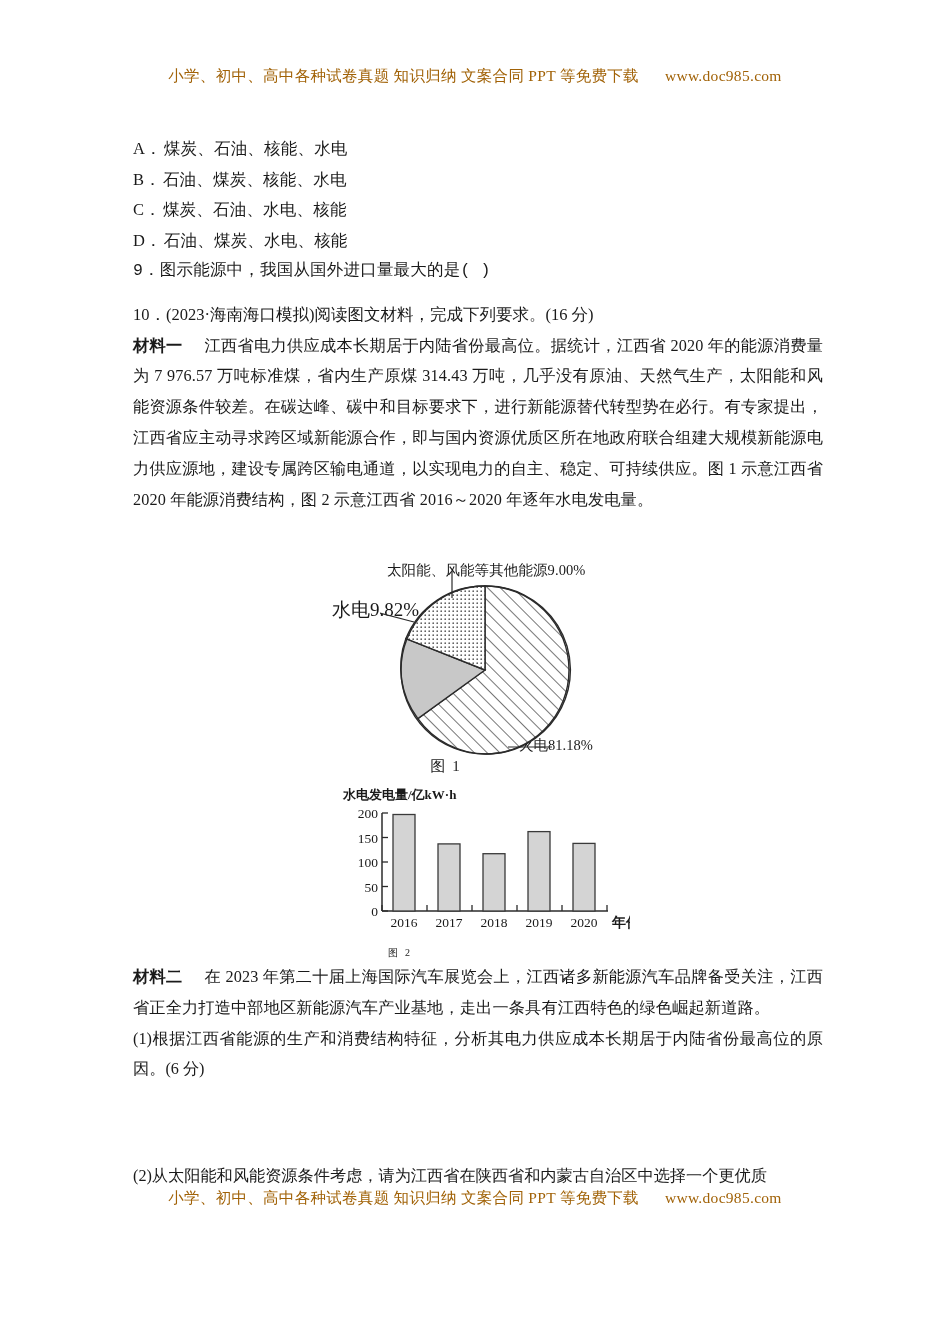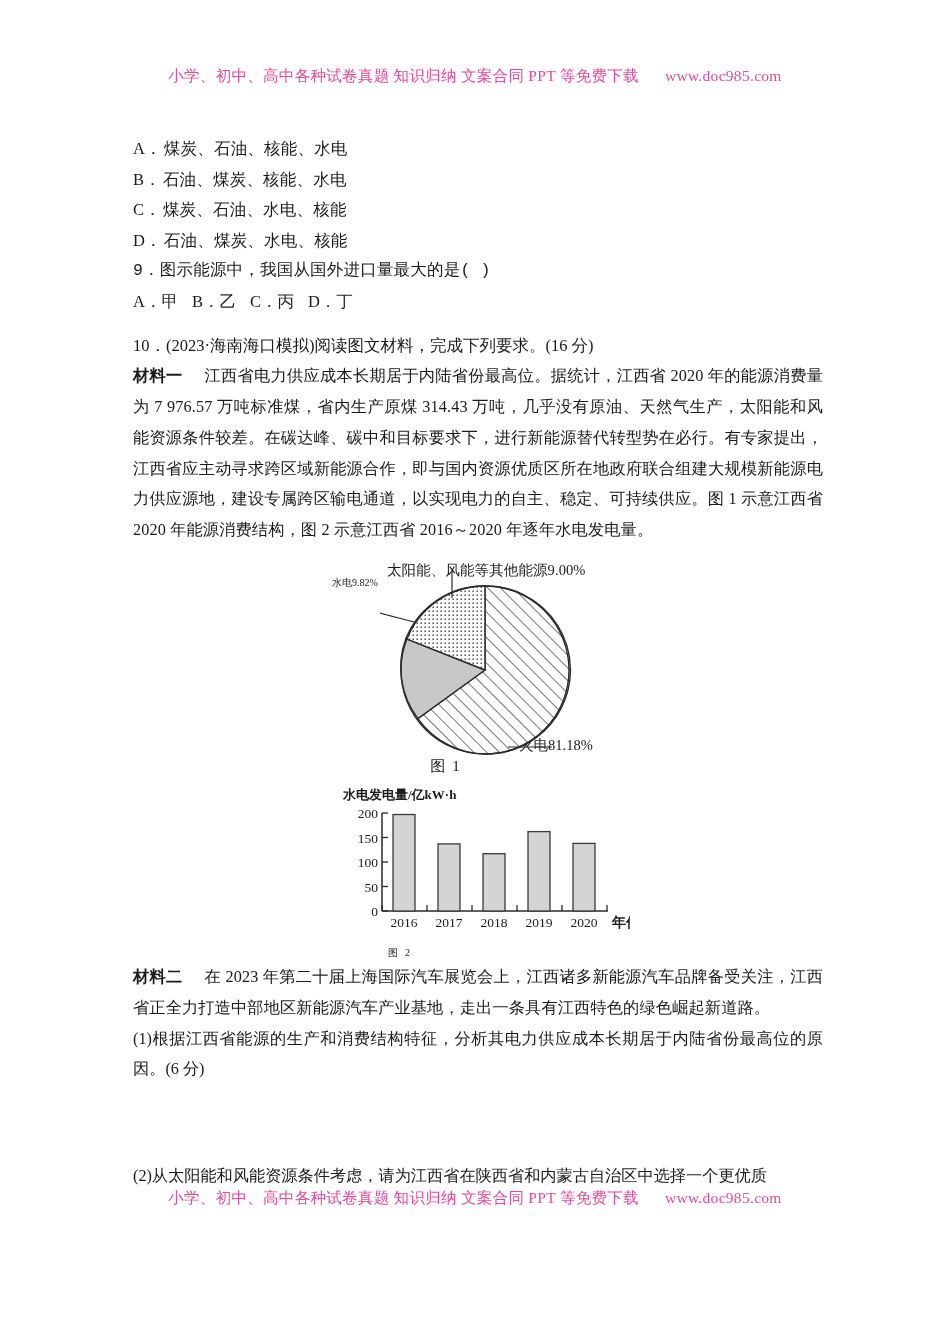"小学、初中、高中各种试卷真题 知识归纳 文案合同 PPT 等免费下载" .watermark { color: #ec4899 -> #a16207 }
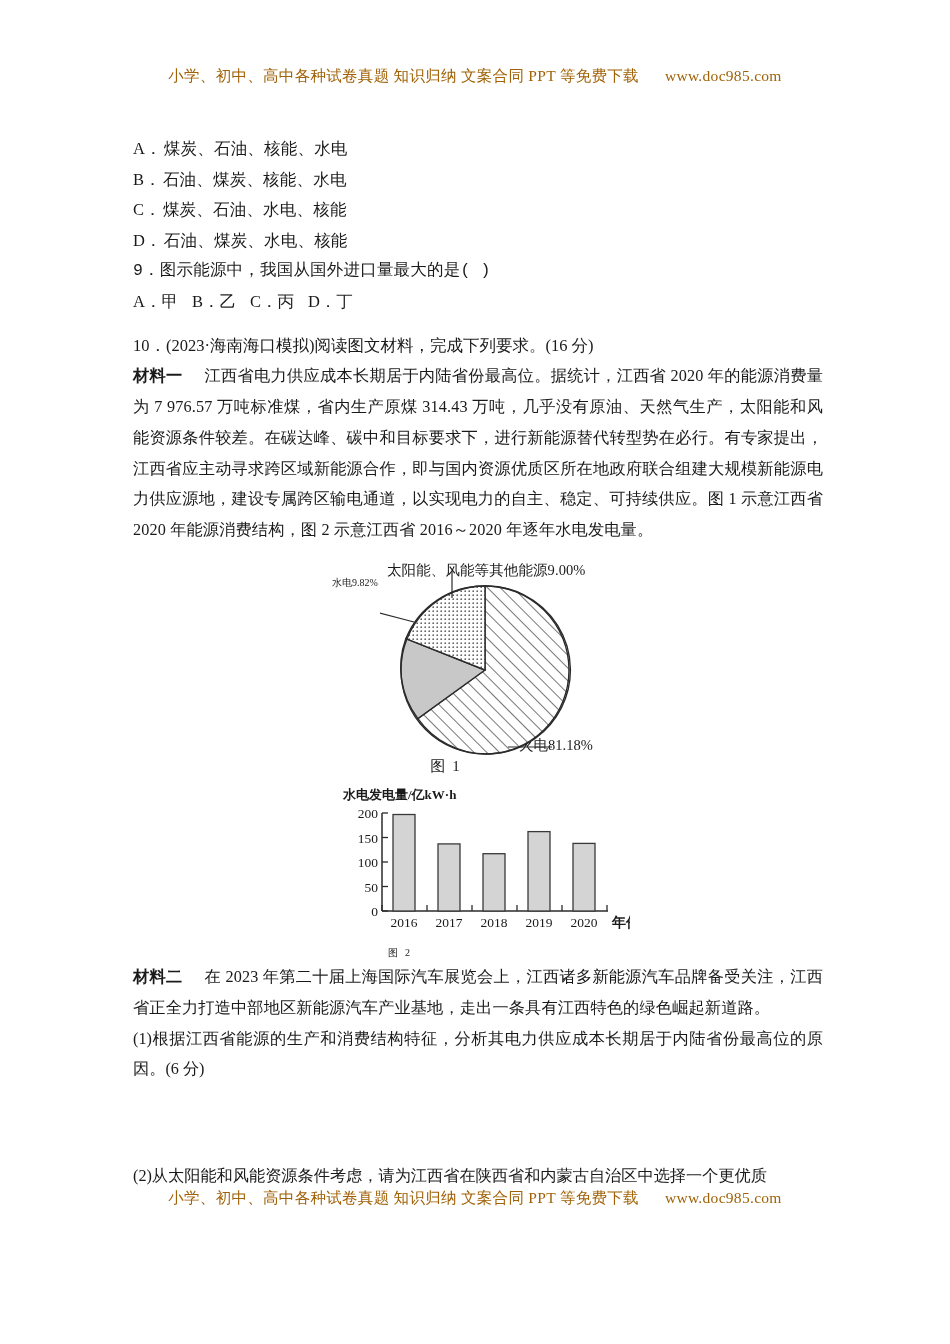"A．甲 B．乙 C．丙 D．丁" div.q-choices { html: <div> <span>A．甲</span><span>B．乙</span><span>C．丙</span><span>D．丁</span> </div> -> none }
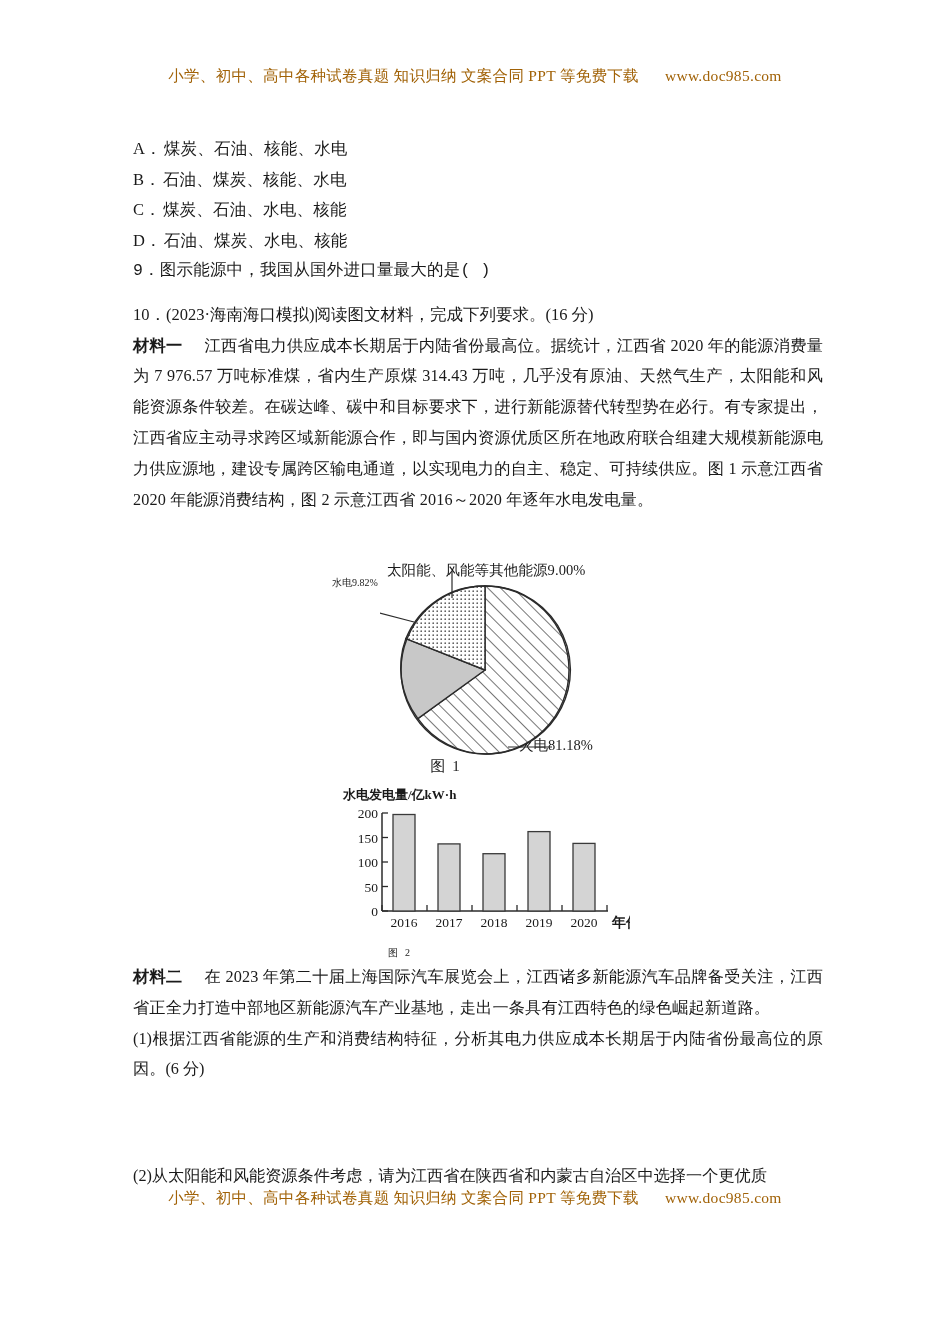"水电9.82%" .pie-leftlabel { font-size: 10px -> 19px; top: 576px -> 597px }
